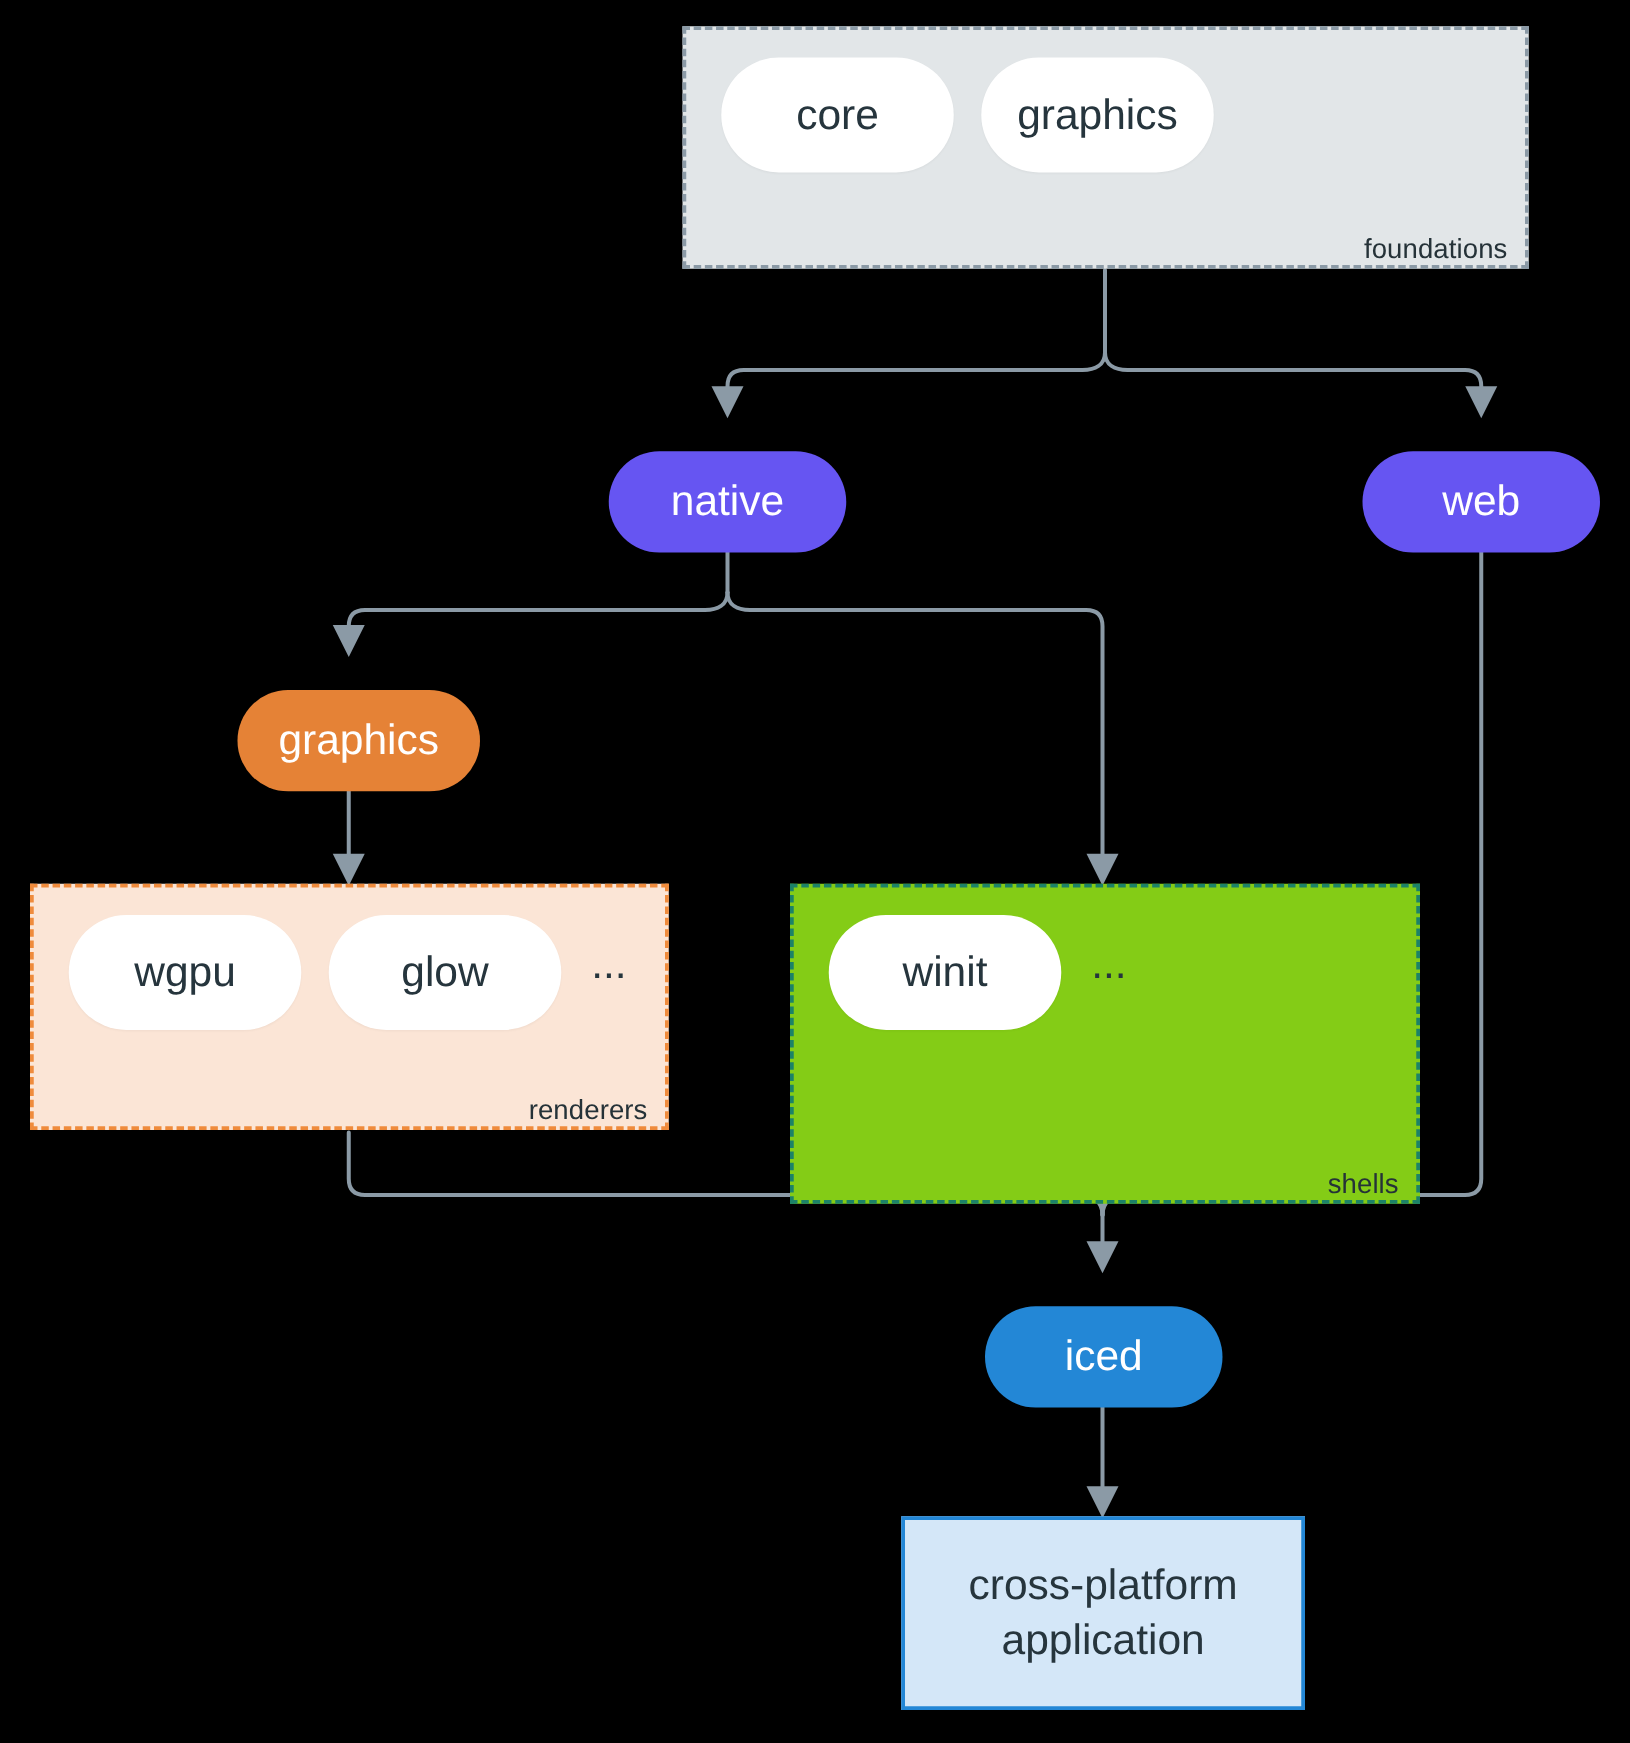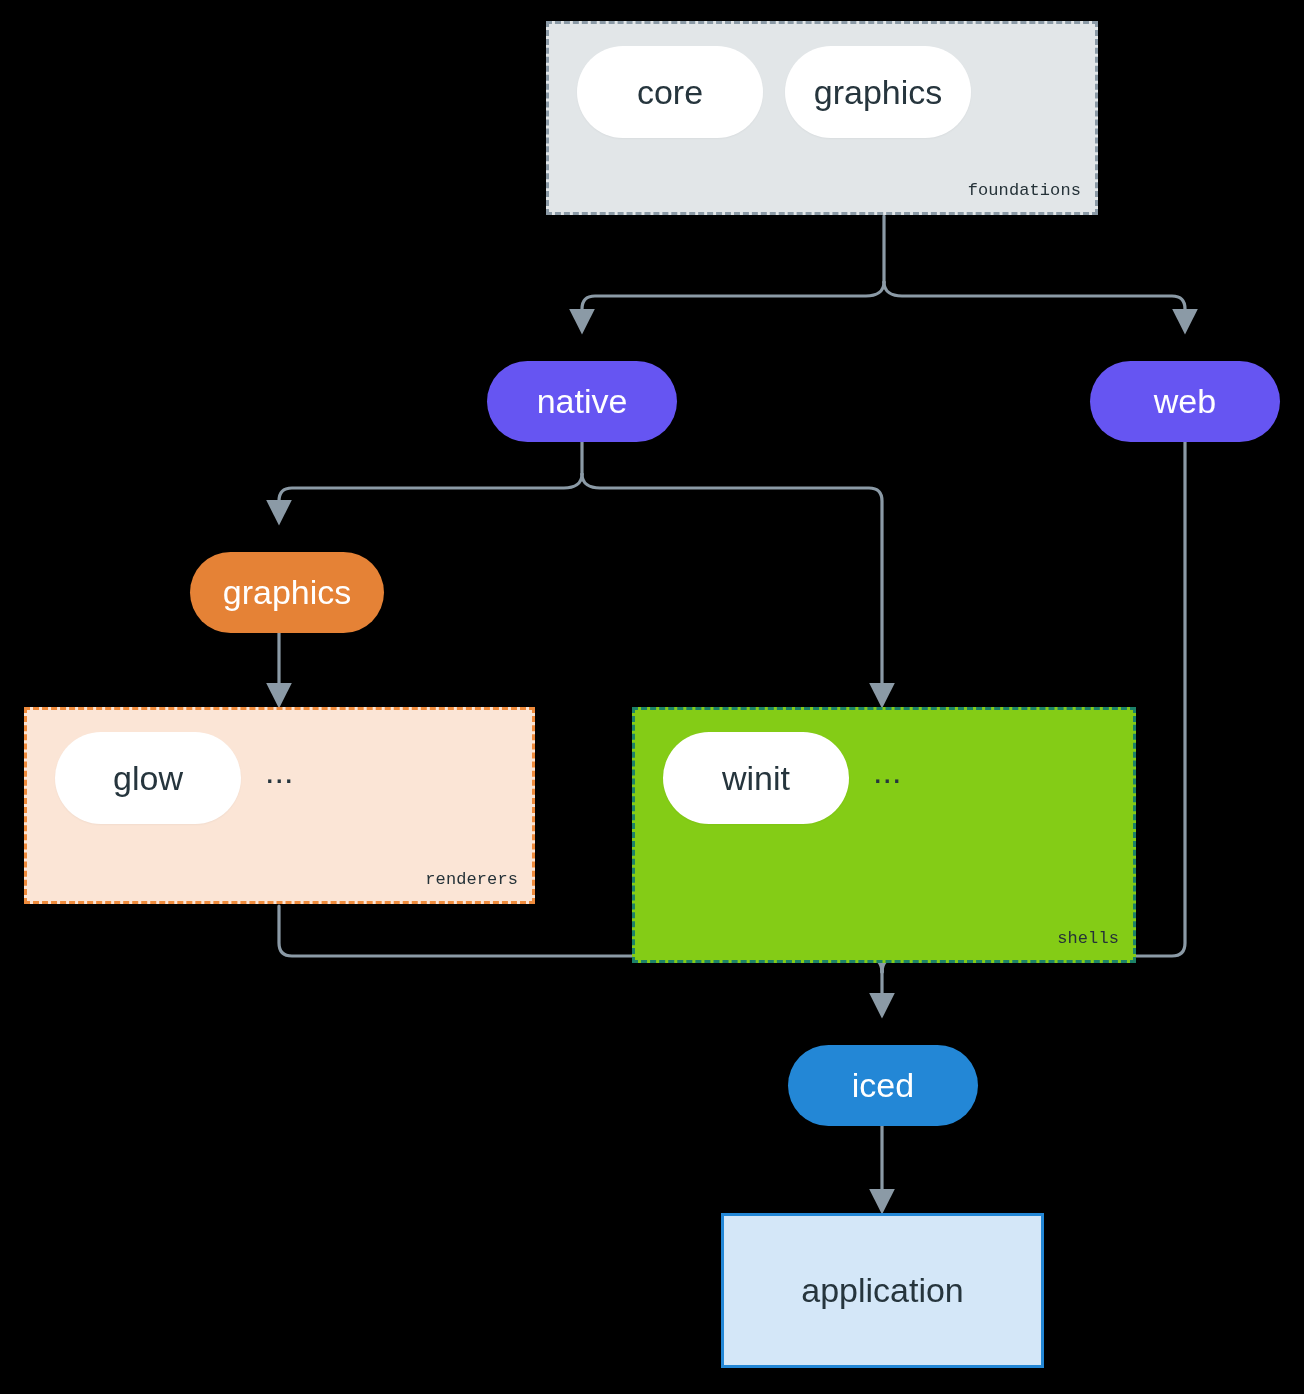"core" #cluster-foundations { width: 552px -> 677px }
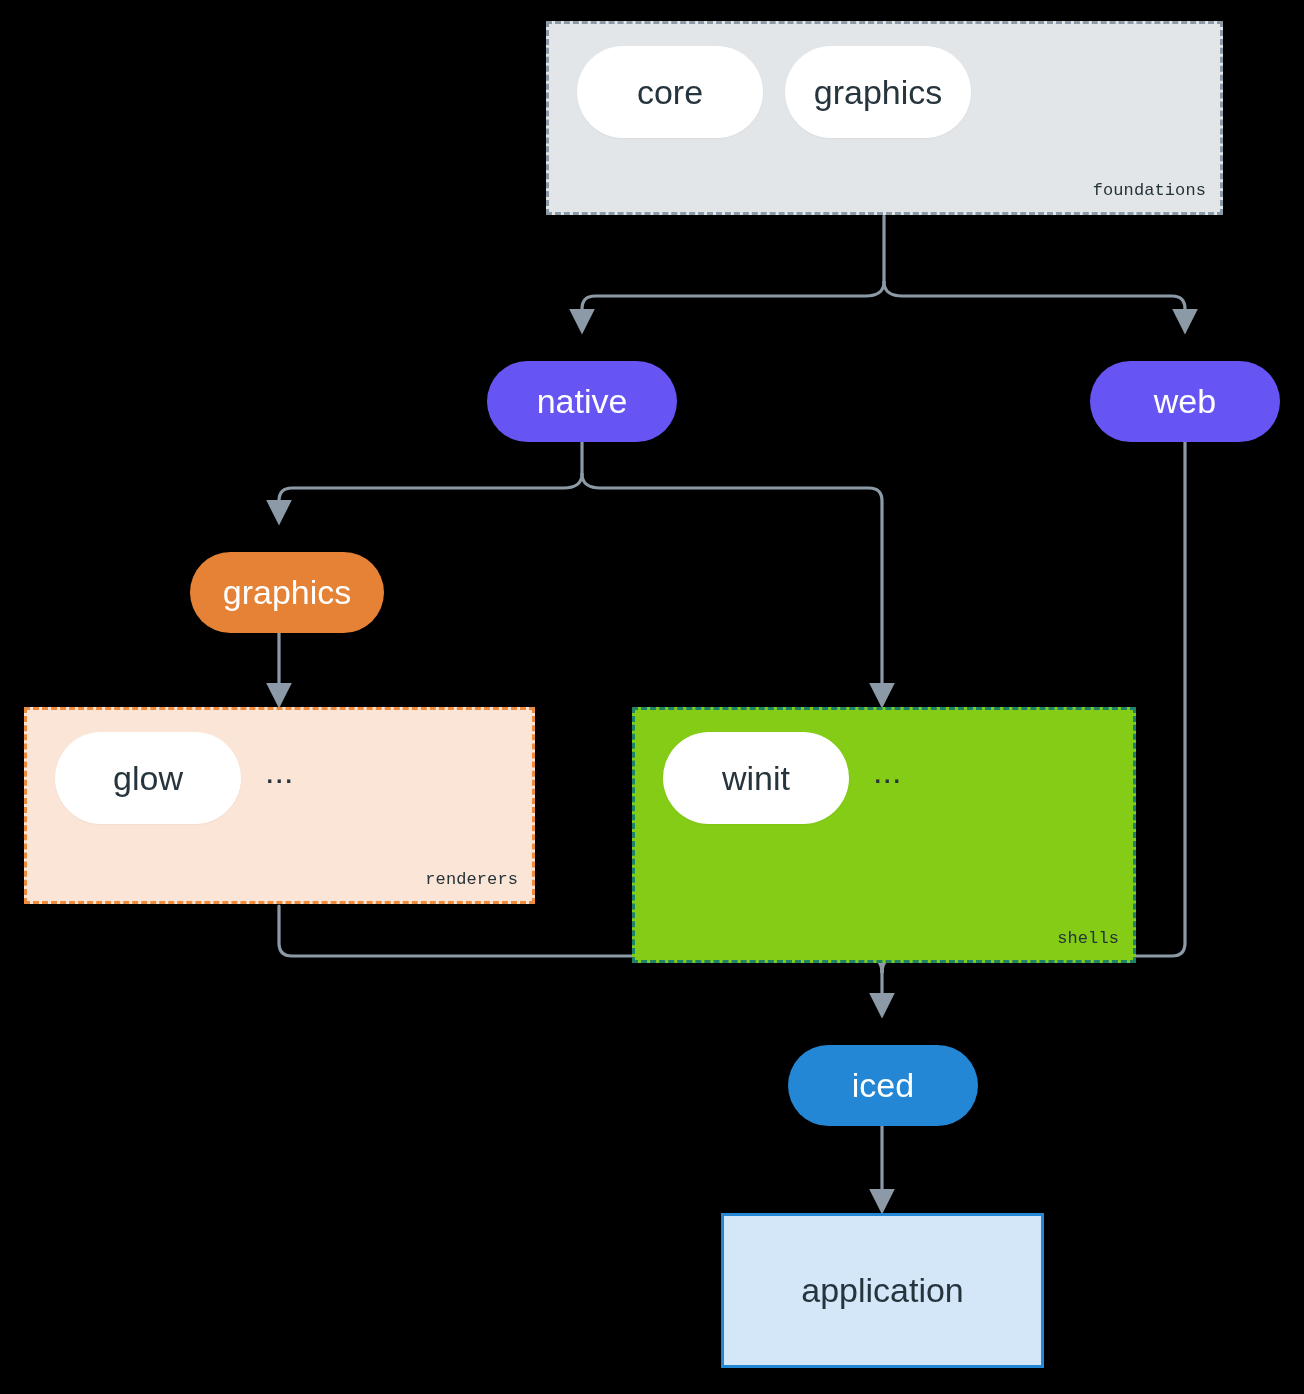"foundations" .cluster-label { bottom: 12px -> 0; font-family: Liberation Mono, monospace -> none; font-size: 17px -> 22px }
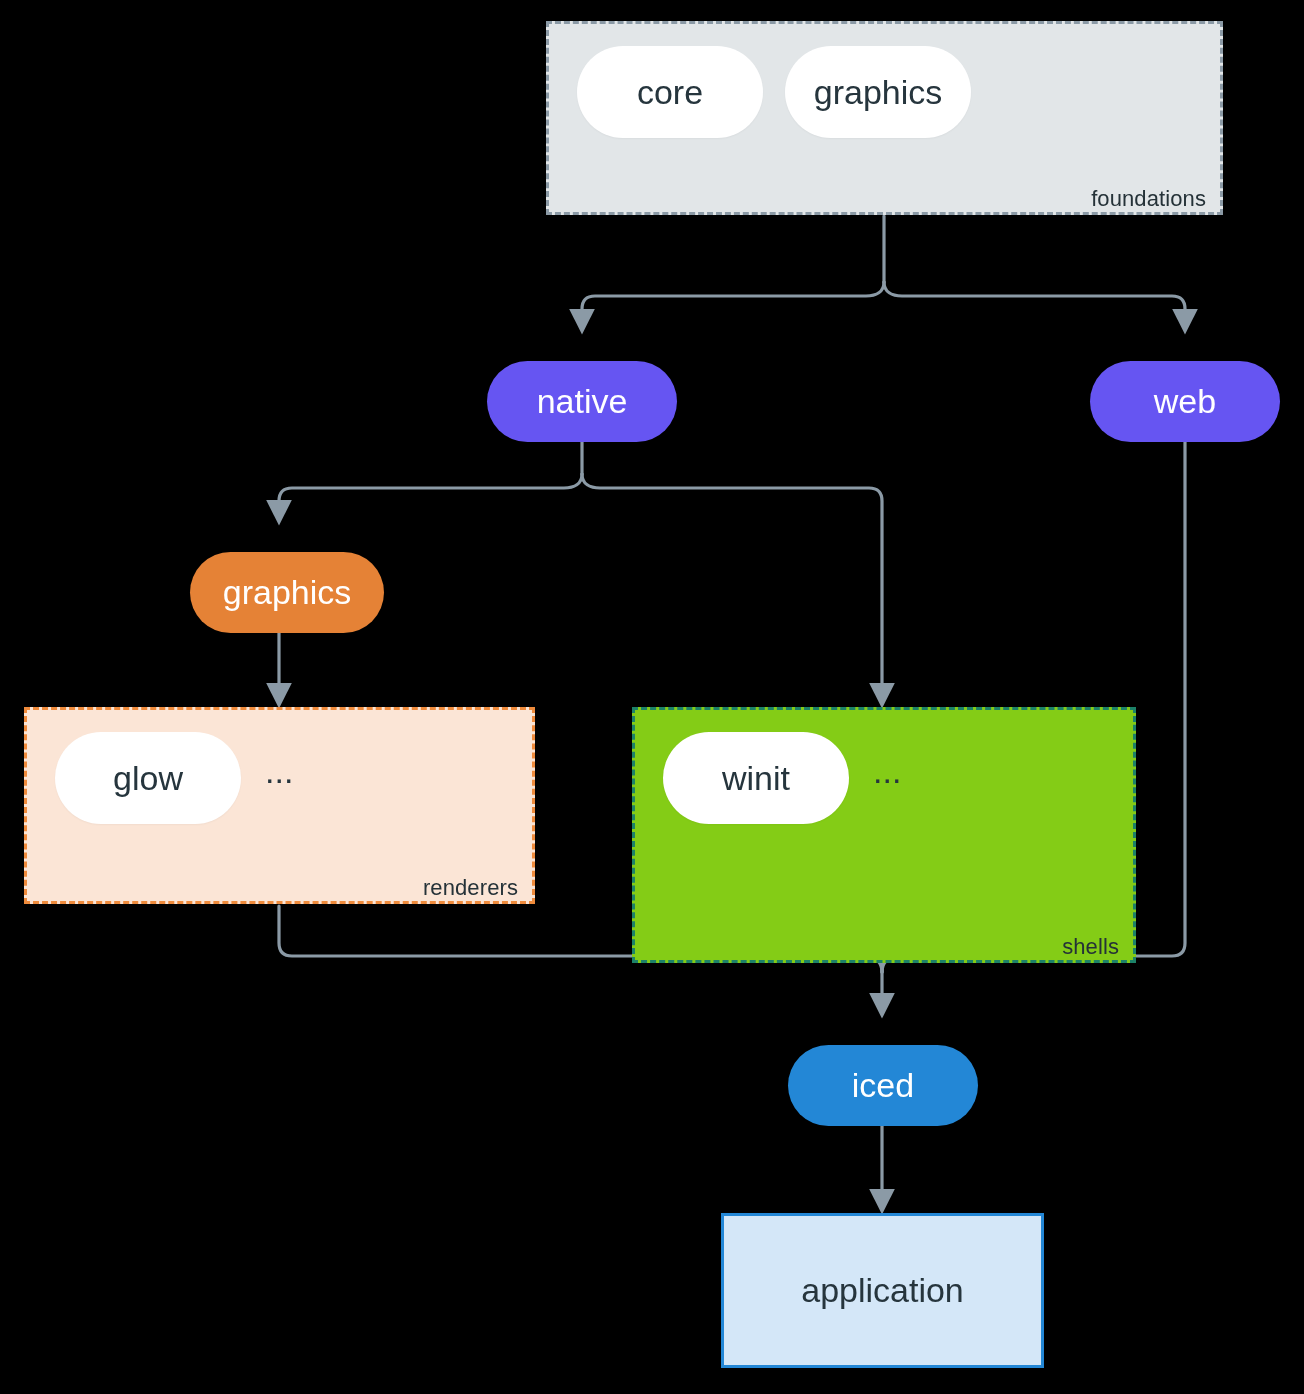"wgpu" div.chip { html: none -> <div>wgpu</div> }
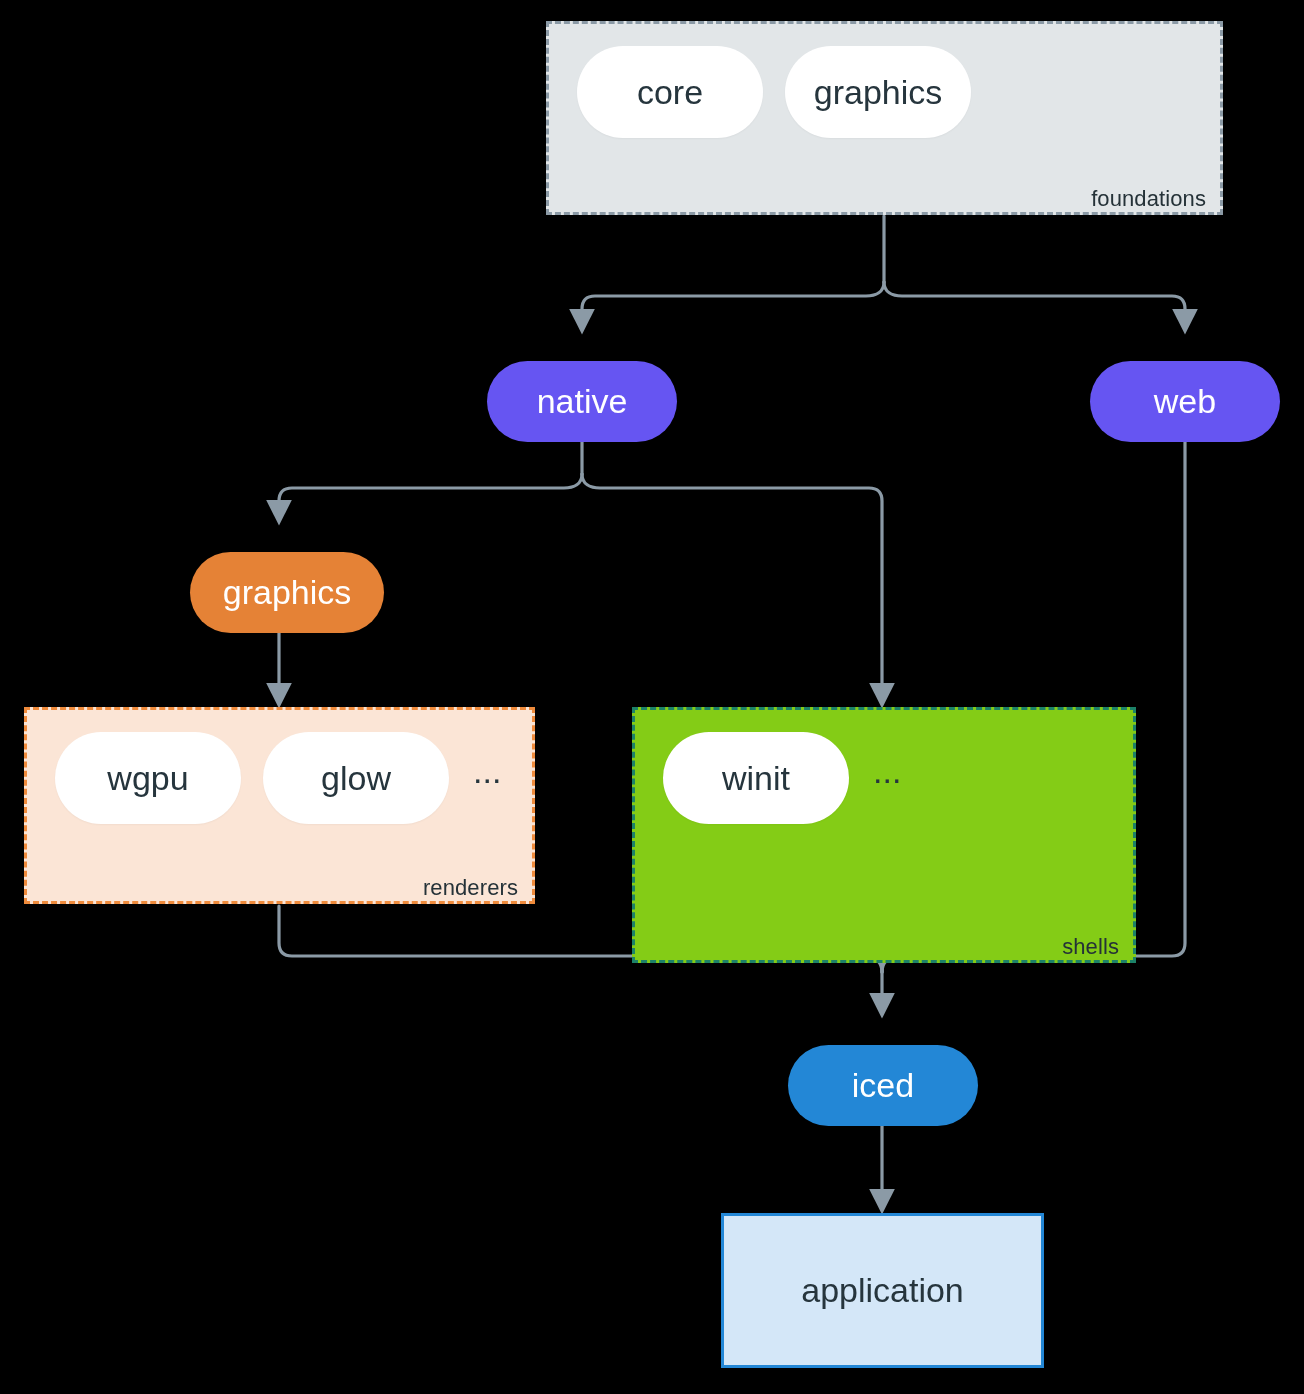"cross-platform" span { html: none -> <span>cross-platform</span> }
